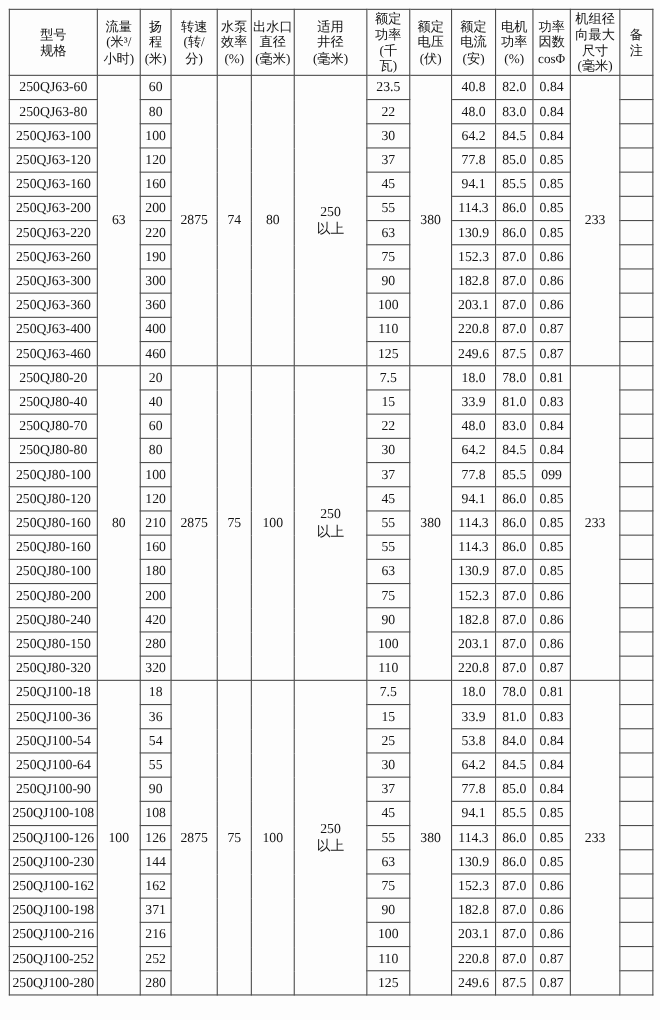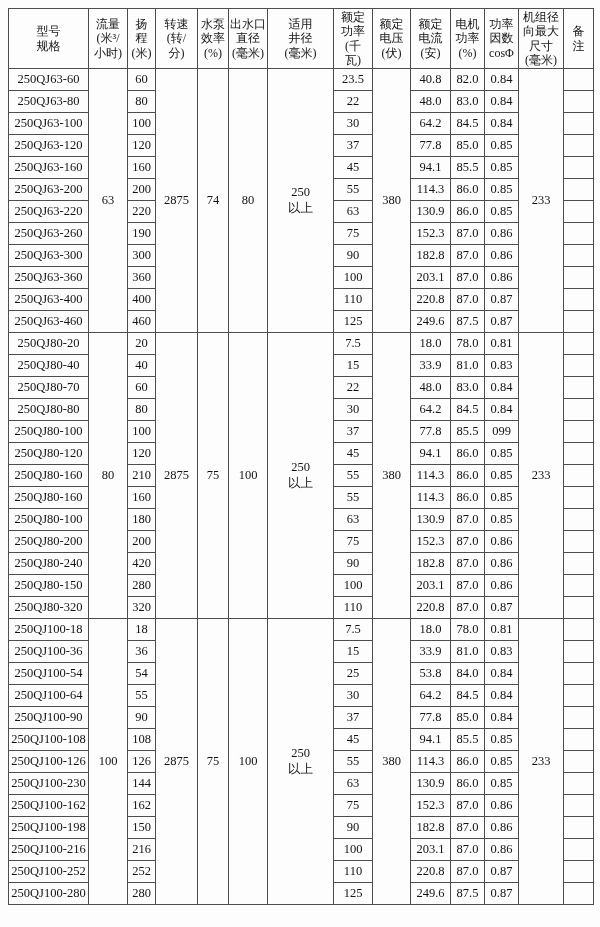"150" td { text: 150 -> 371 }
